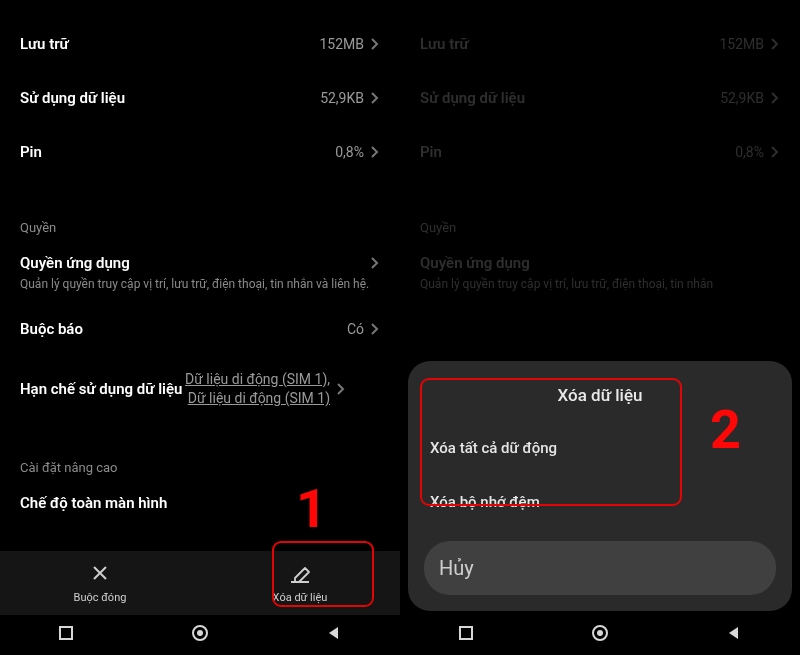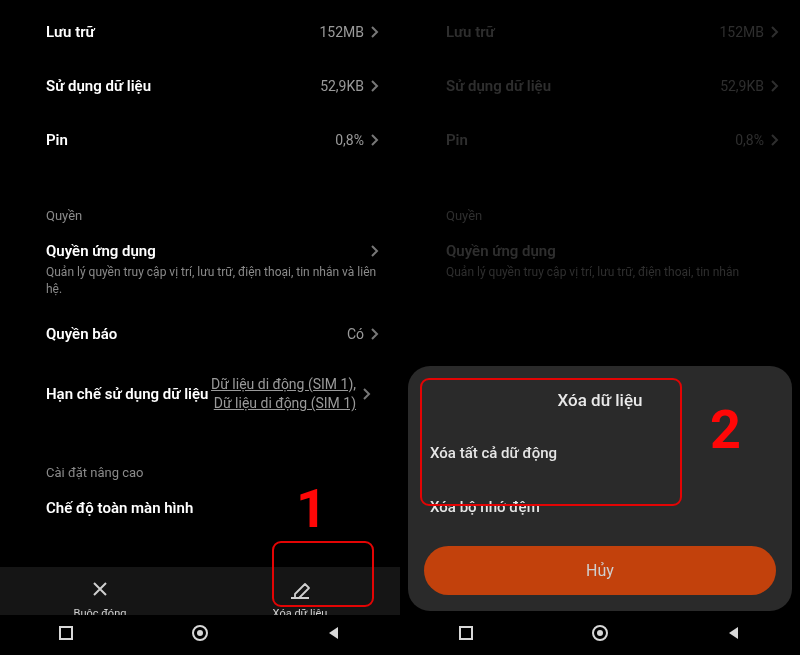"Lưu trữ" .content { margin-left: 26px -> none; padding: 12px 0 -> 24px 0 }
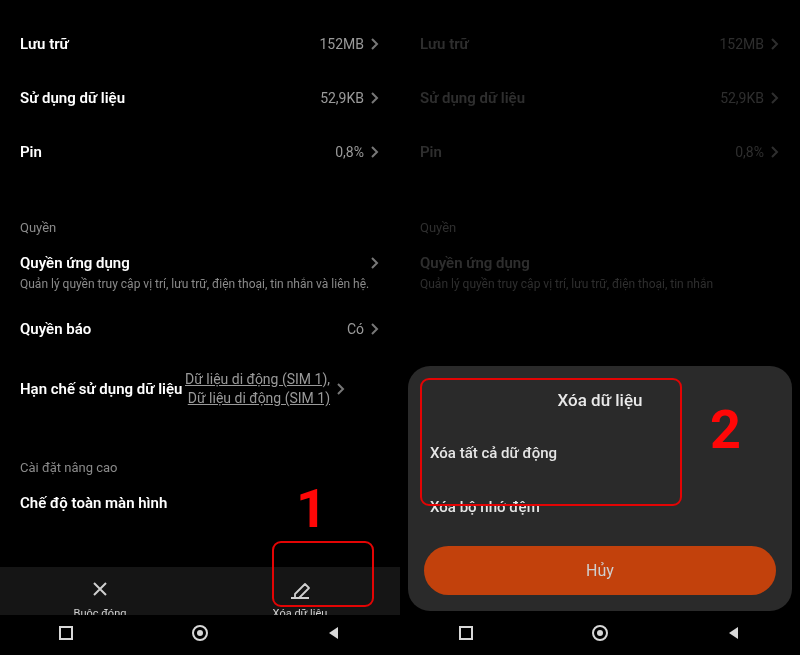"Quyền báo" span.label { text: Quyền -> Buộc }
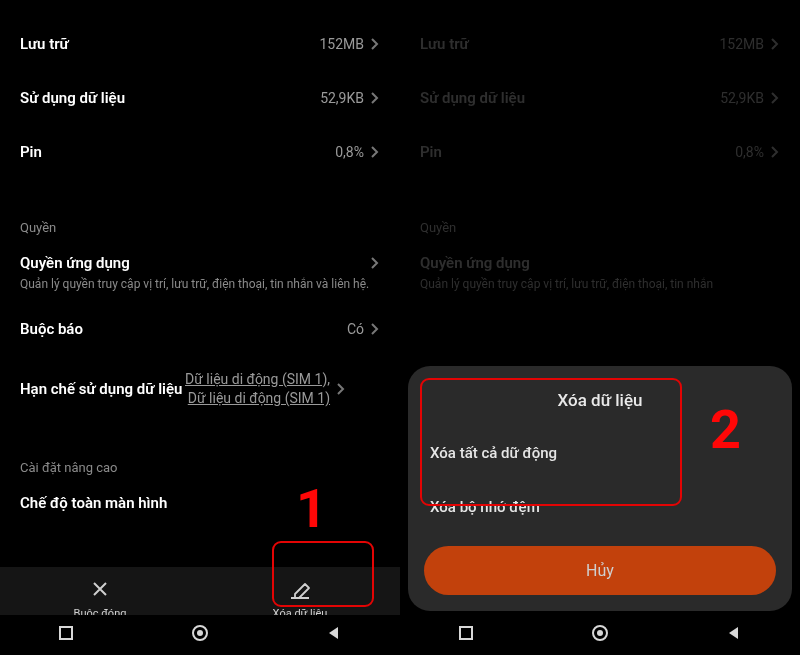"Hủy" .sheet-cancel { background: #c2410c -> #404040; font-size: 16px -> 20px; text-align: center -> none }
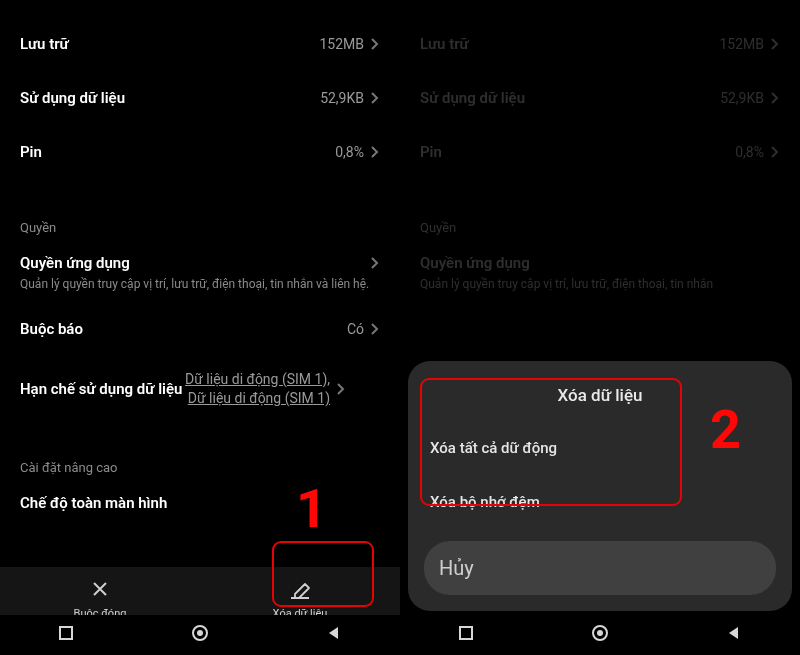"Buộc đóng" .bottom-bar { bottom: 24px -> 40px }
